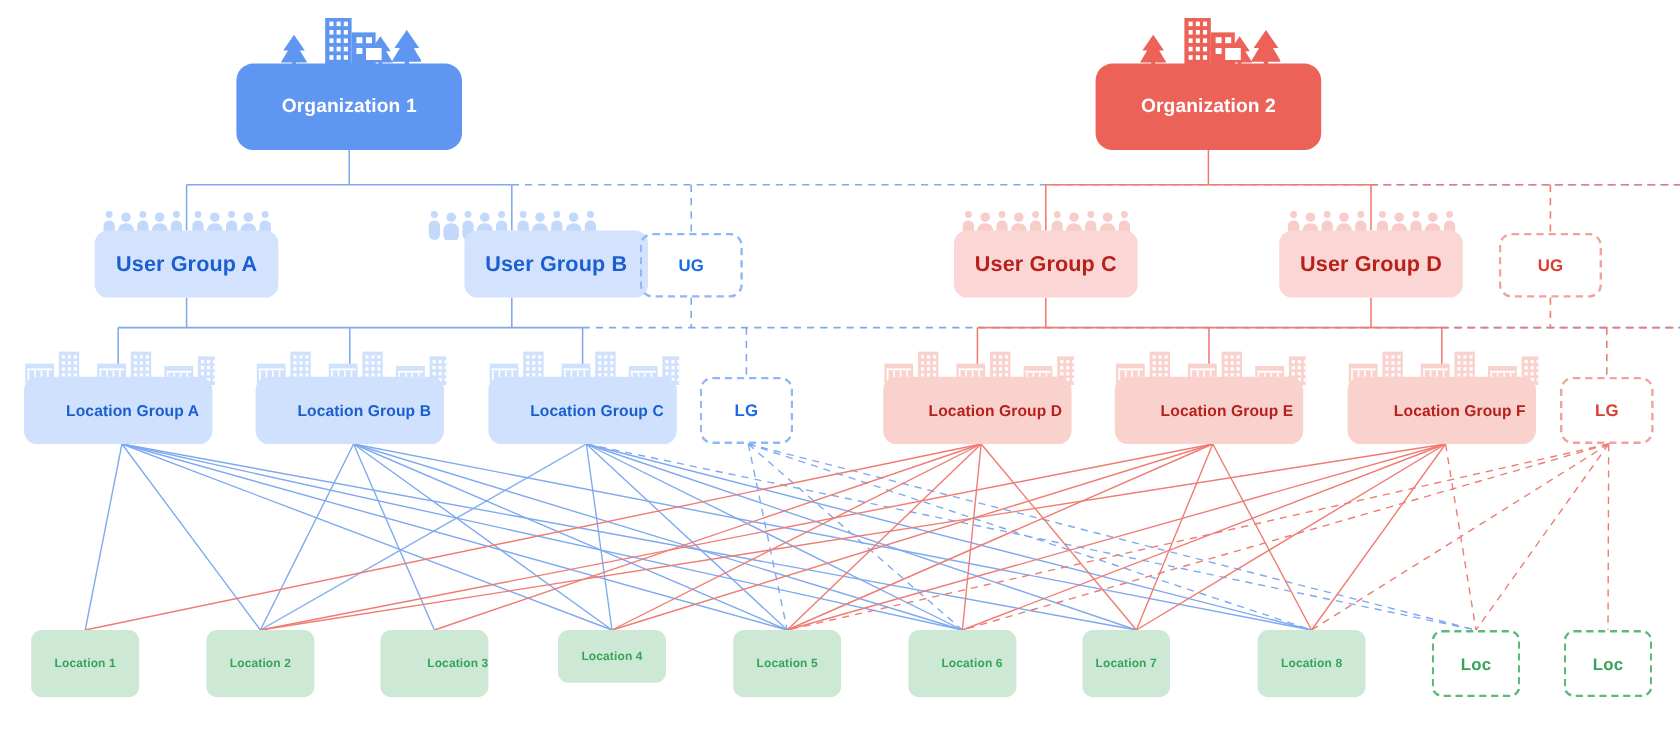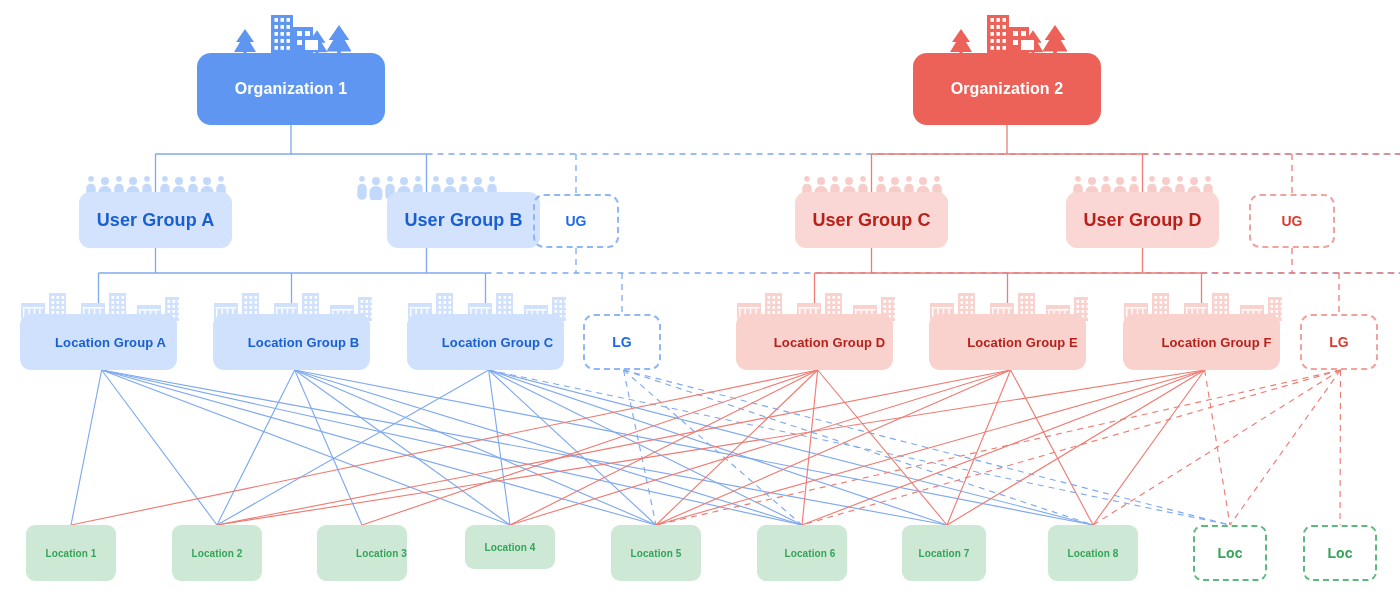"Location 7" div.node { width: 84px -> 73px }
